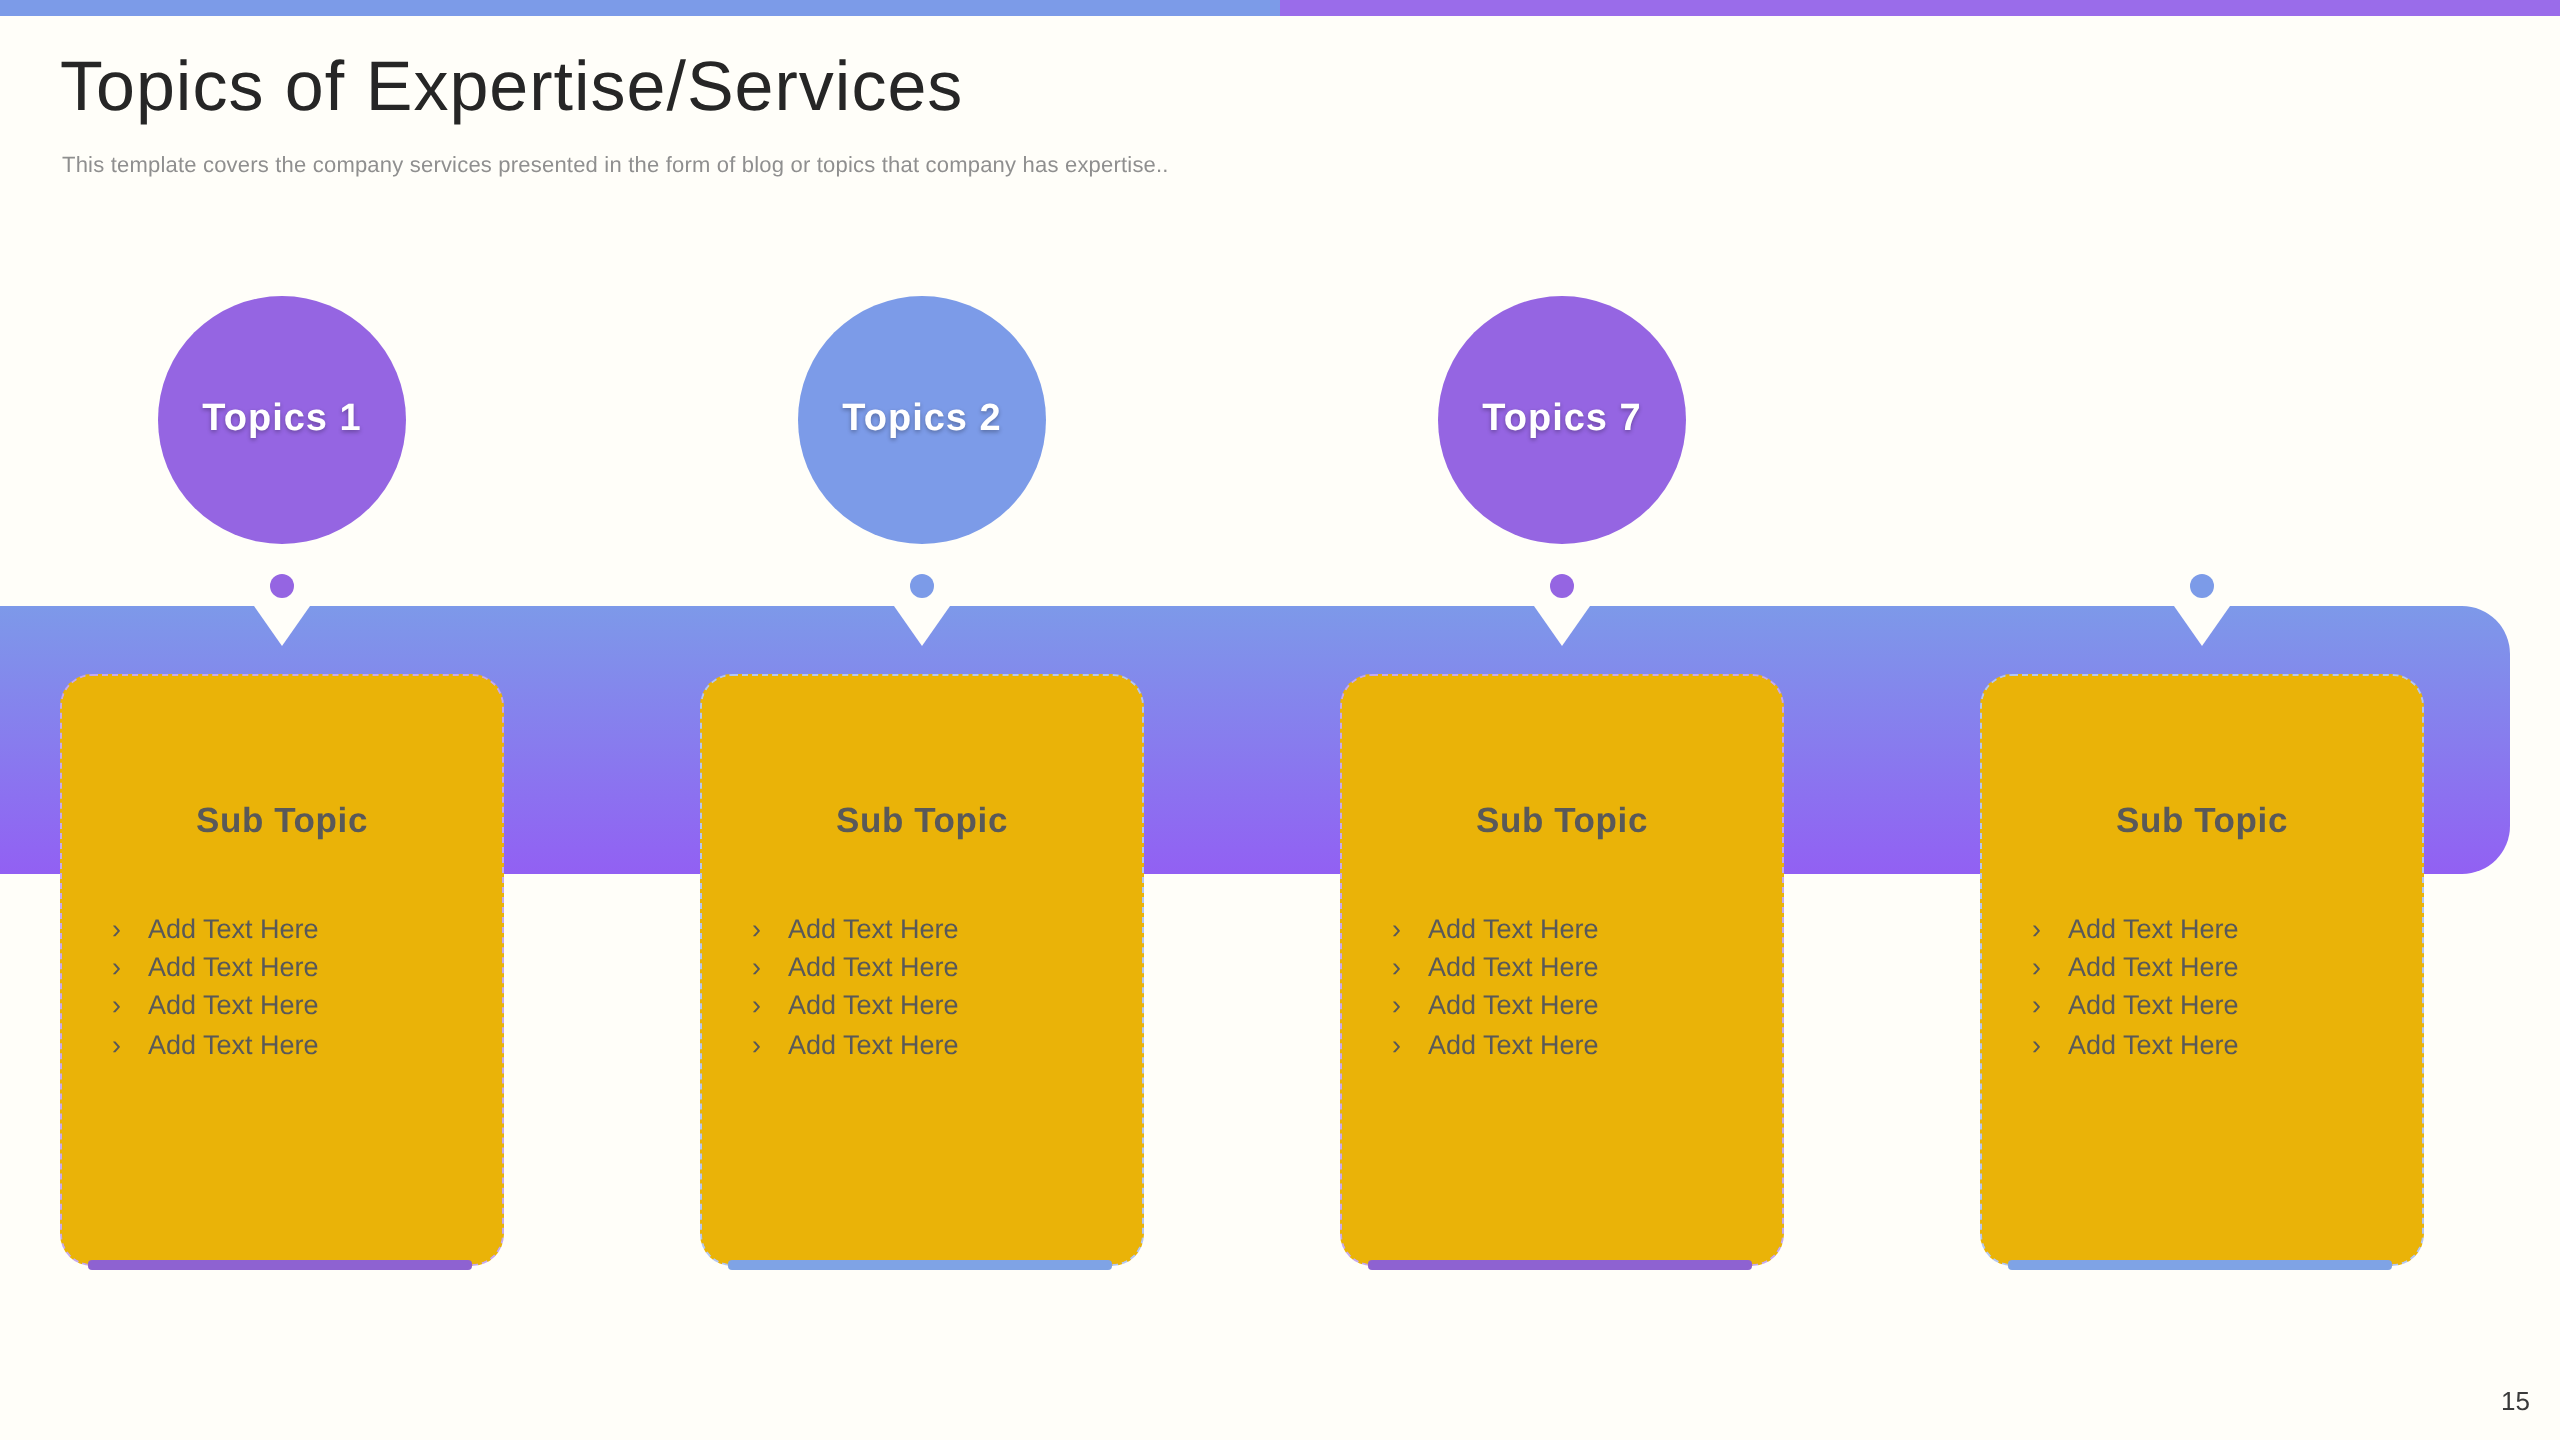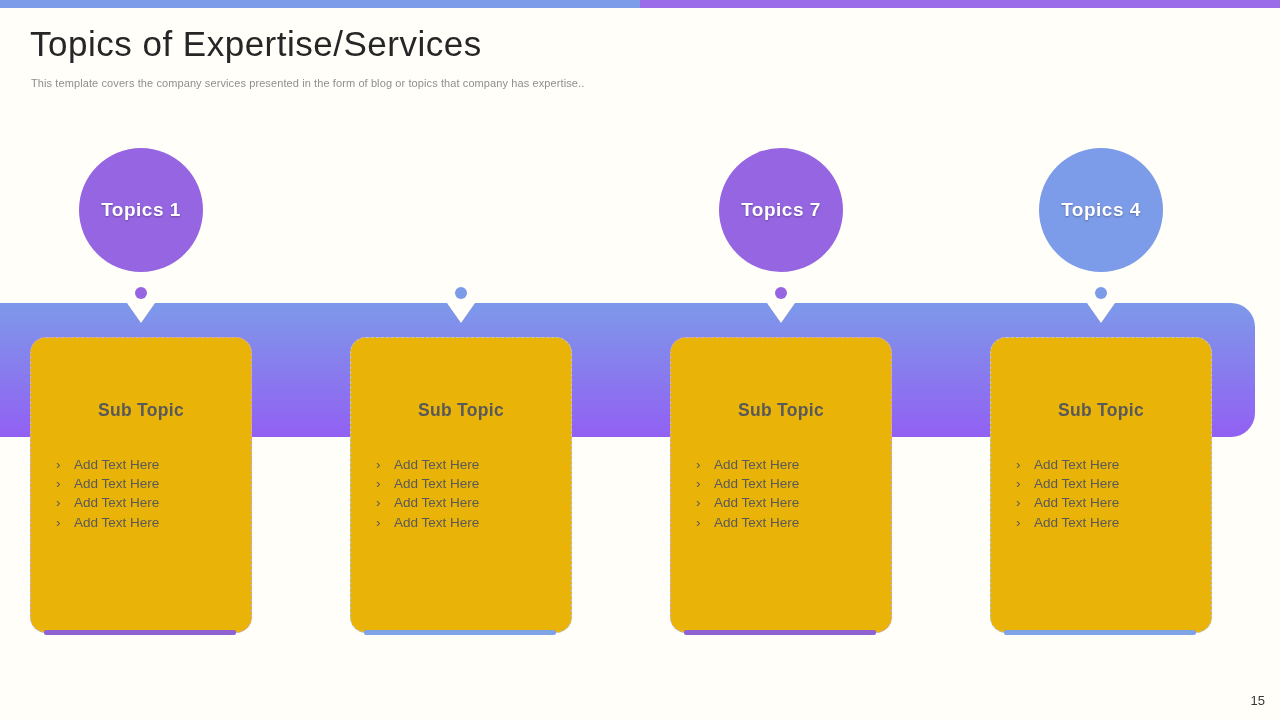"Topics 2" div.circle { html: none -> <div> <span>Topics 2</span> </div> }
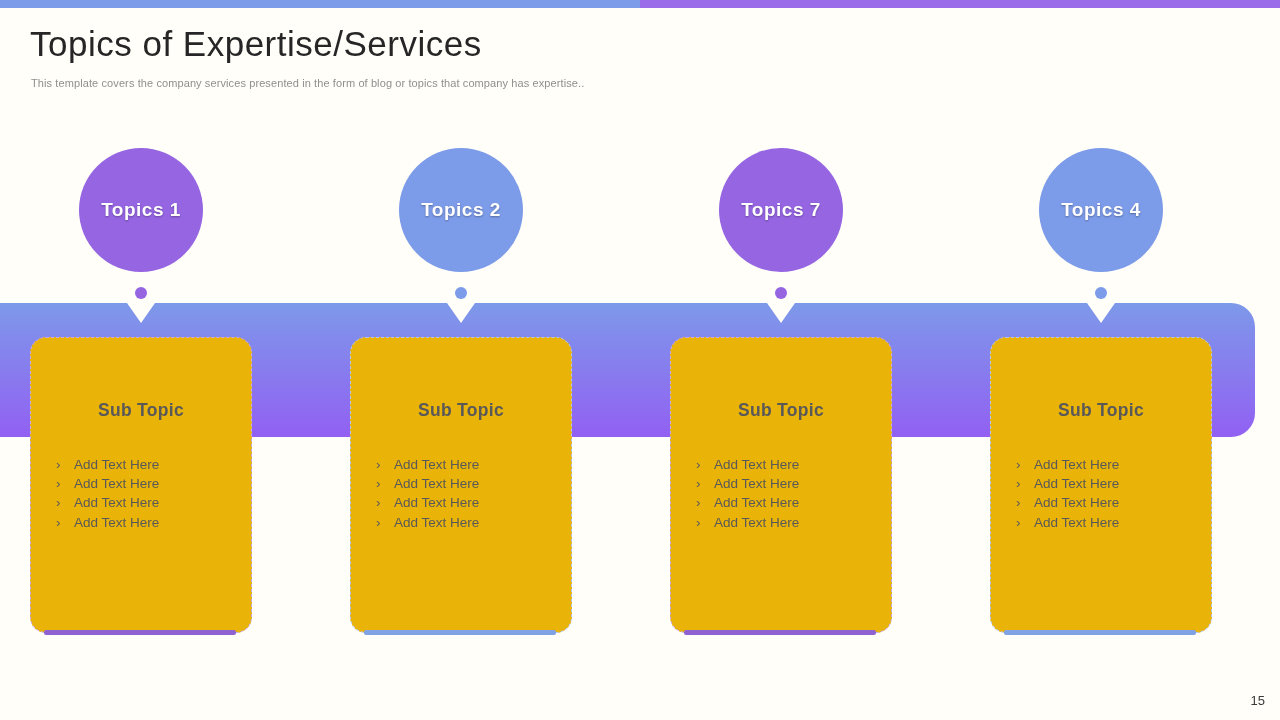"Topics 4" div.circle { html: <div> <span>Topics 4</span> </div> -> none }
